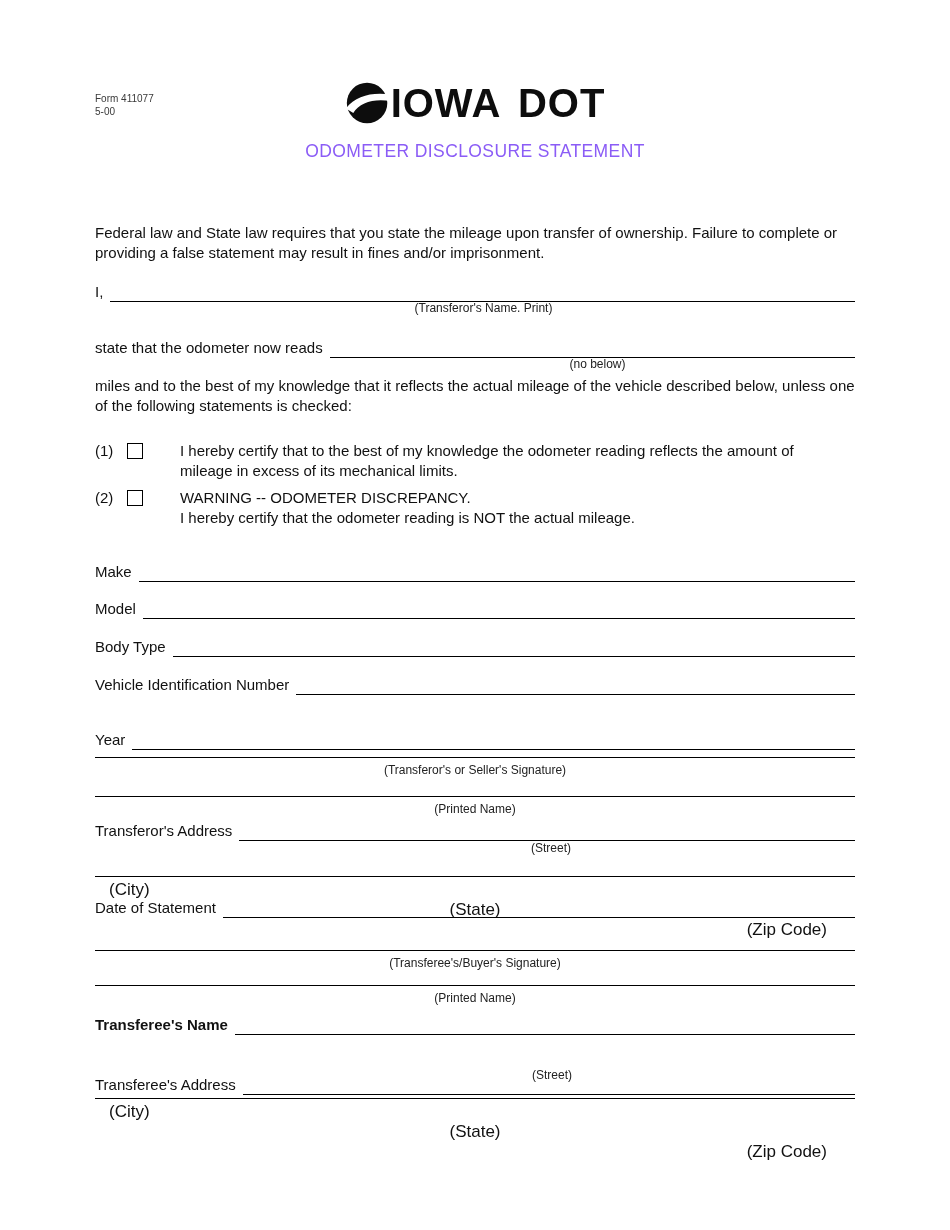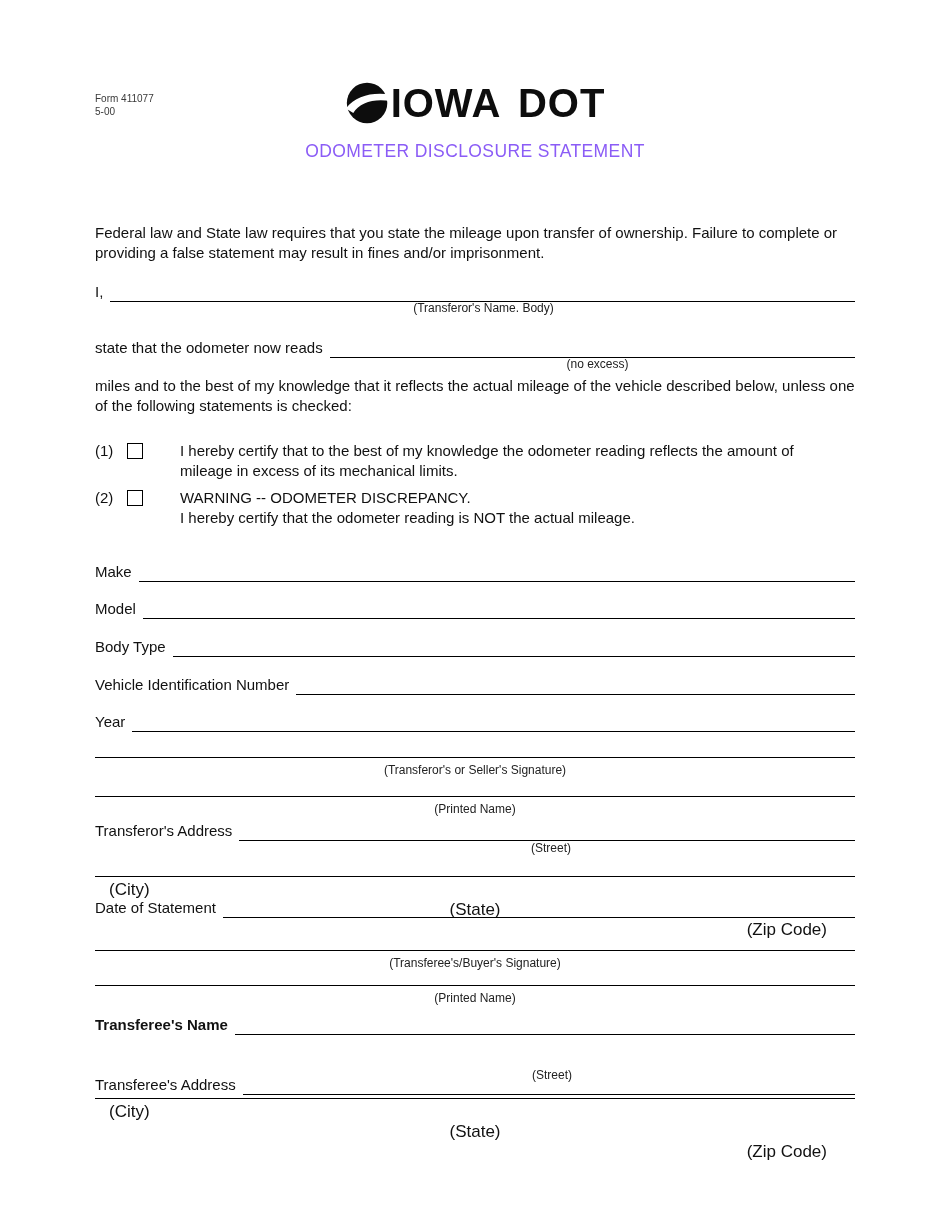"(Transferor's Name. Body)" div.abs { text: Body -> Print }
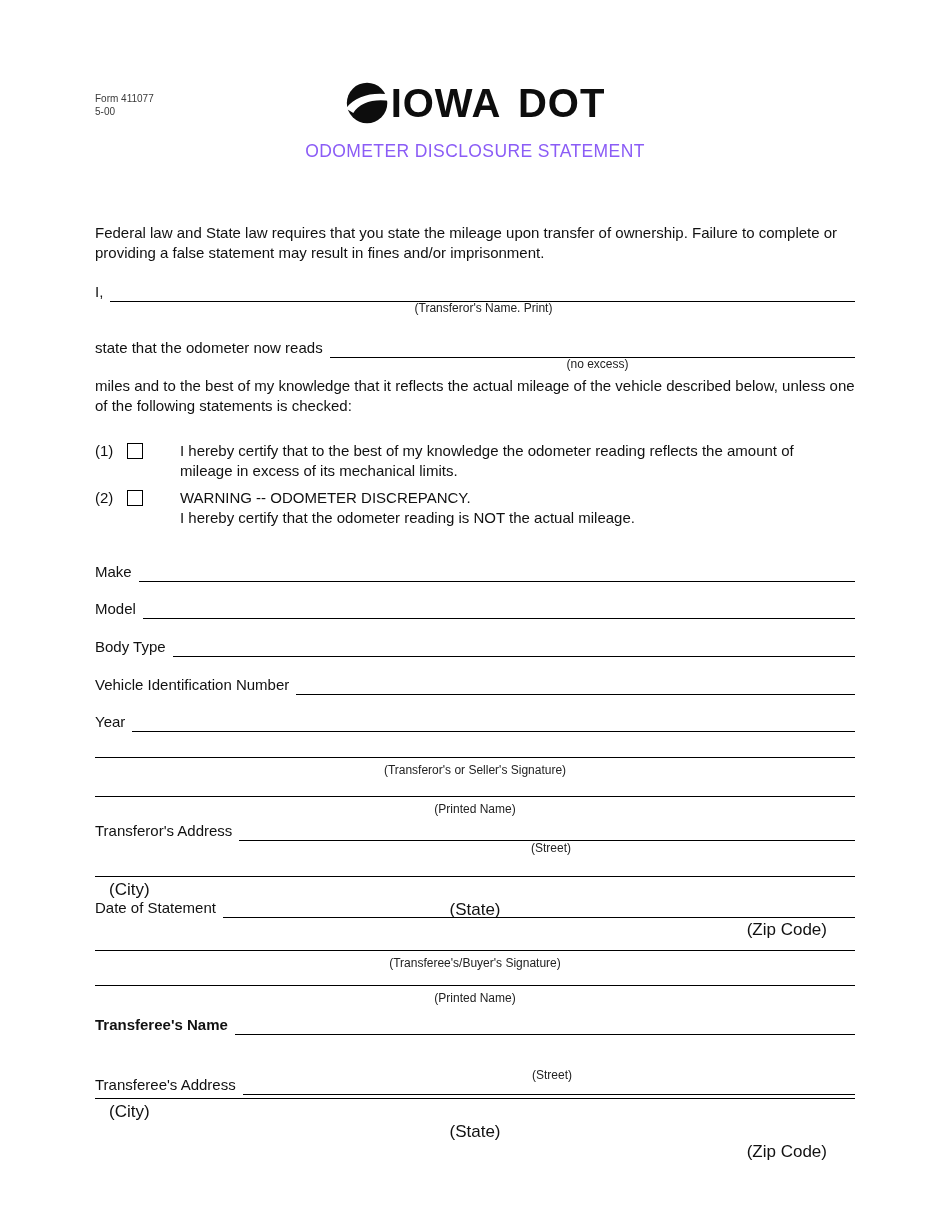"(no excess)" div.abs { text: excess -> below }
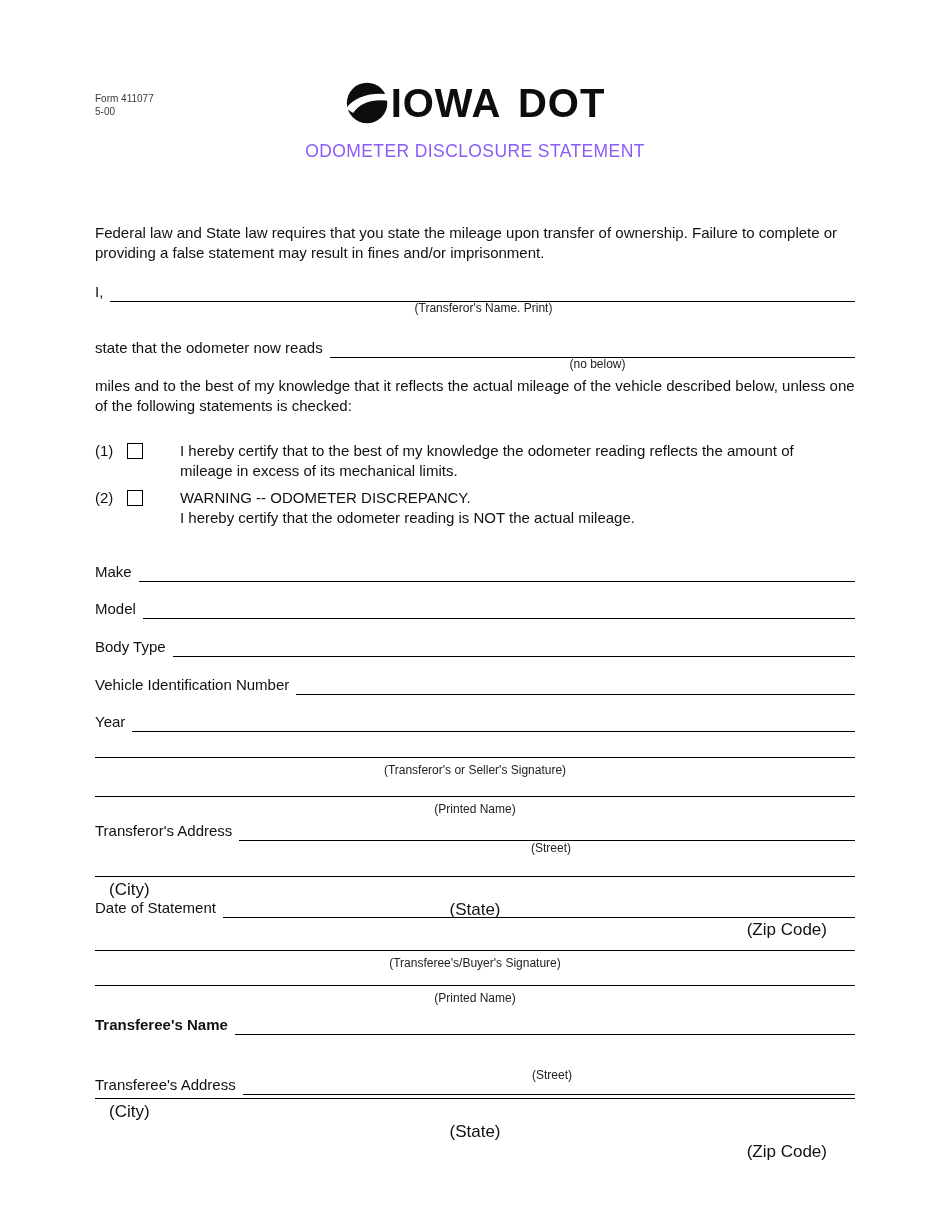"Year" div.abs { top: 711px -> 729px }
